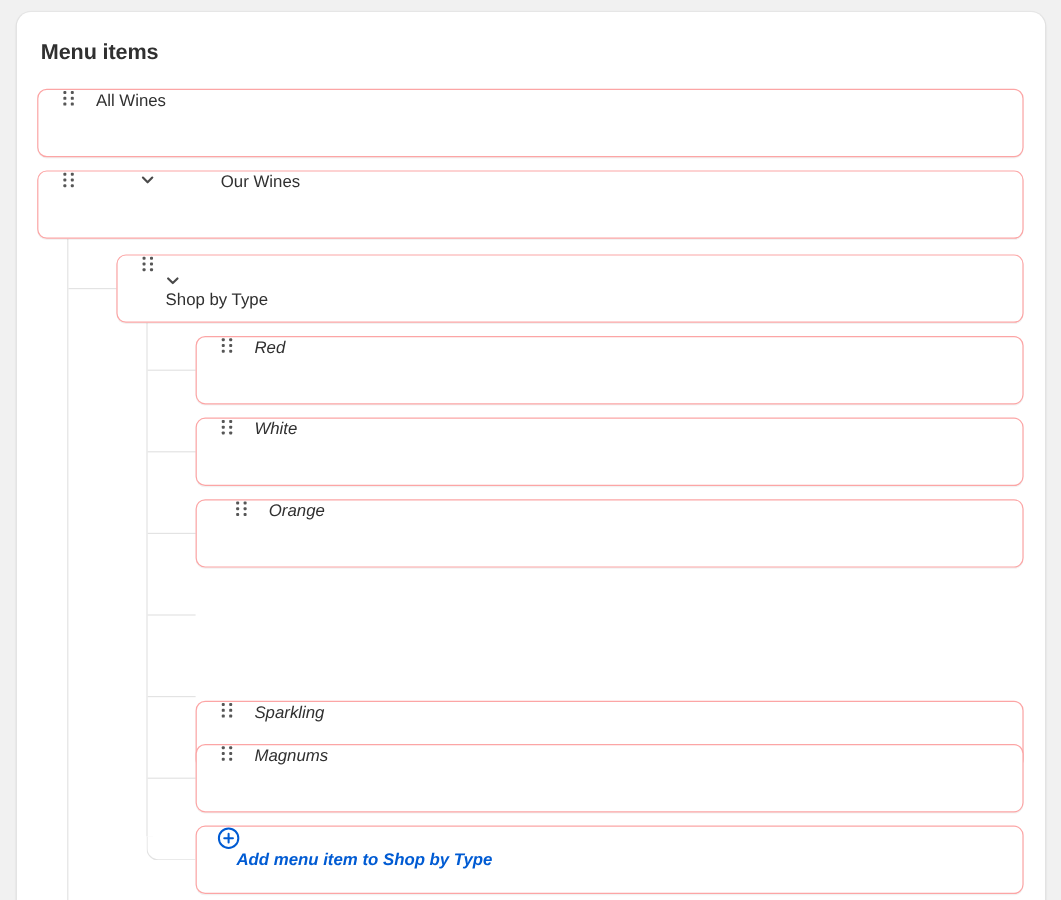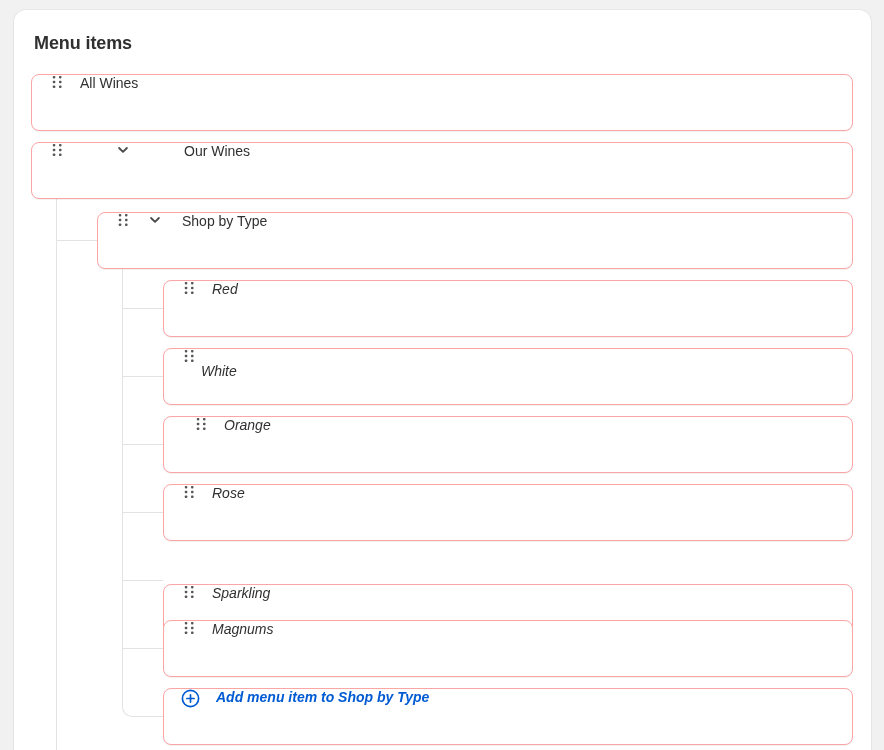"Shop by Type" div.row { flex-direction: none -> column }
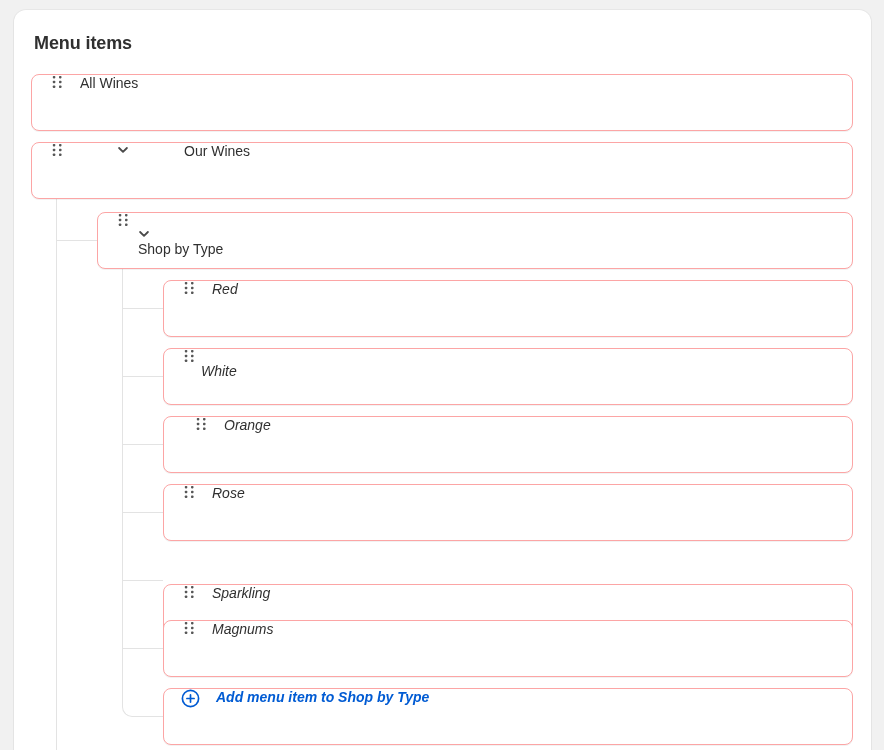"White" div.row { flex-direction: column -> none }
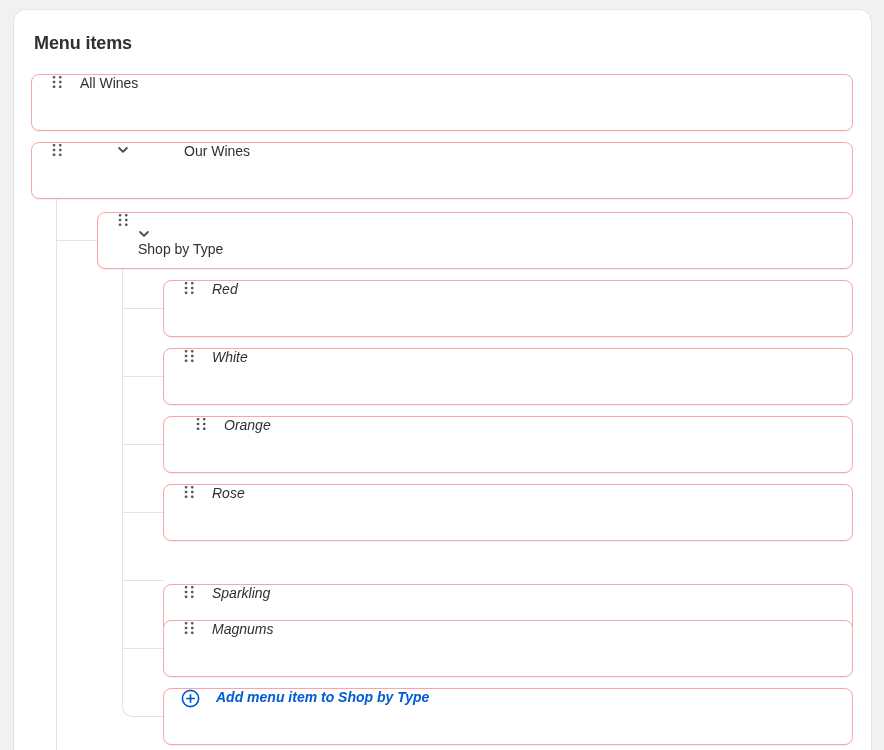"Rose" div.row { html: <div> <span> <svg> <g> <rect></rect> <rect></rect> <rect></rect> <rect></rect> <rect></rect> <rect></rect> </g> </svg> </span> <span>Rose</span> </div> -> none }
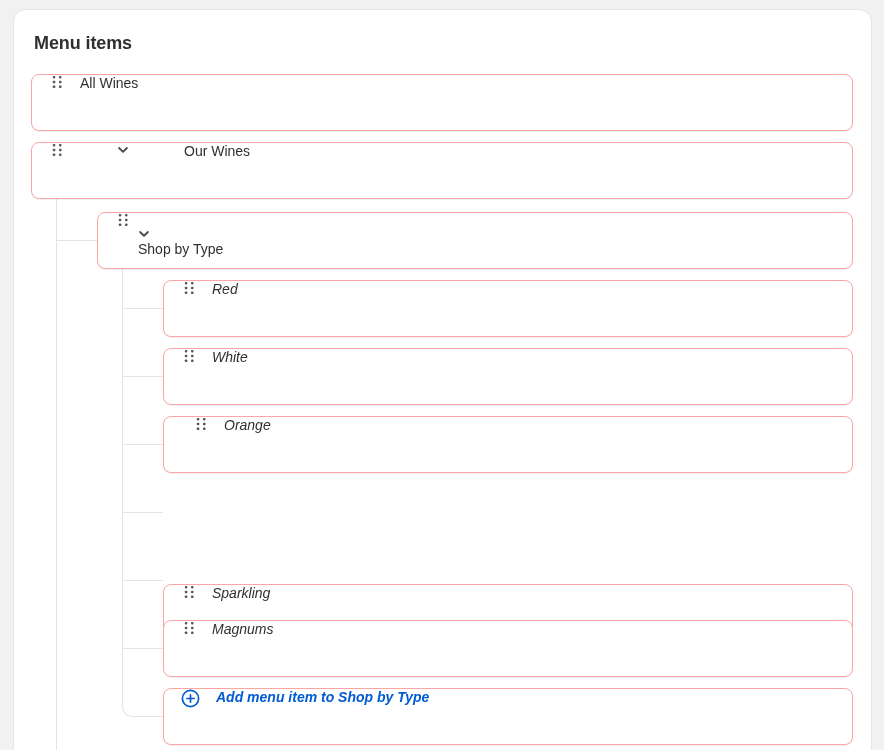"Add menu item to Shop" .add-row { flex-direction: none -> column }
